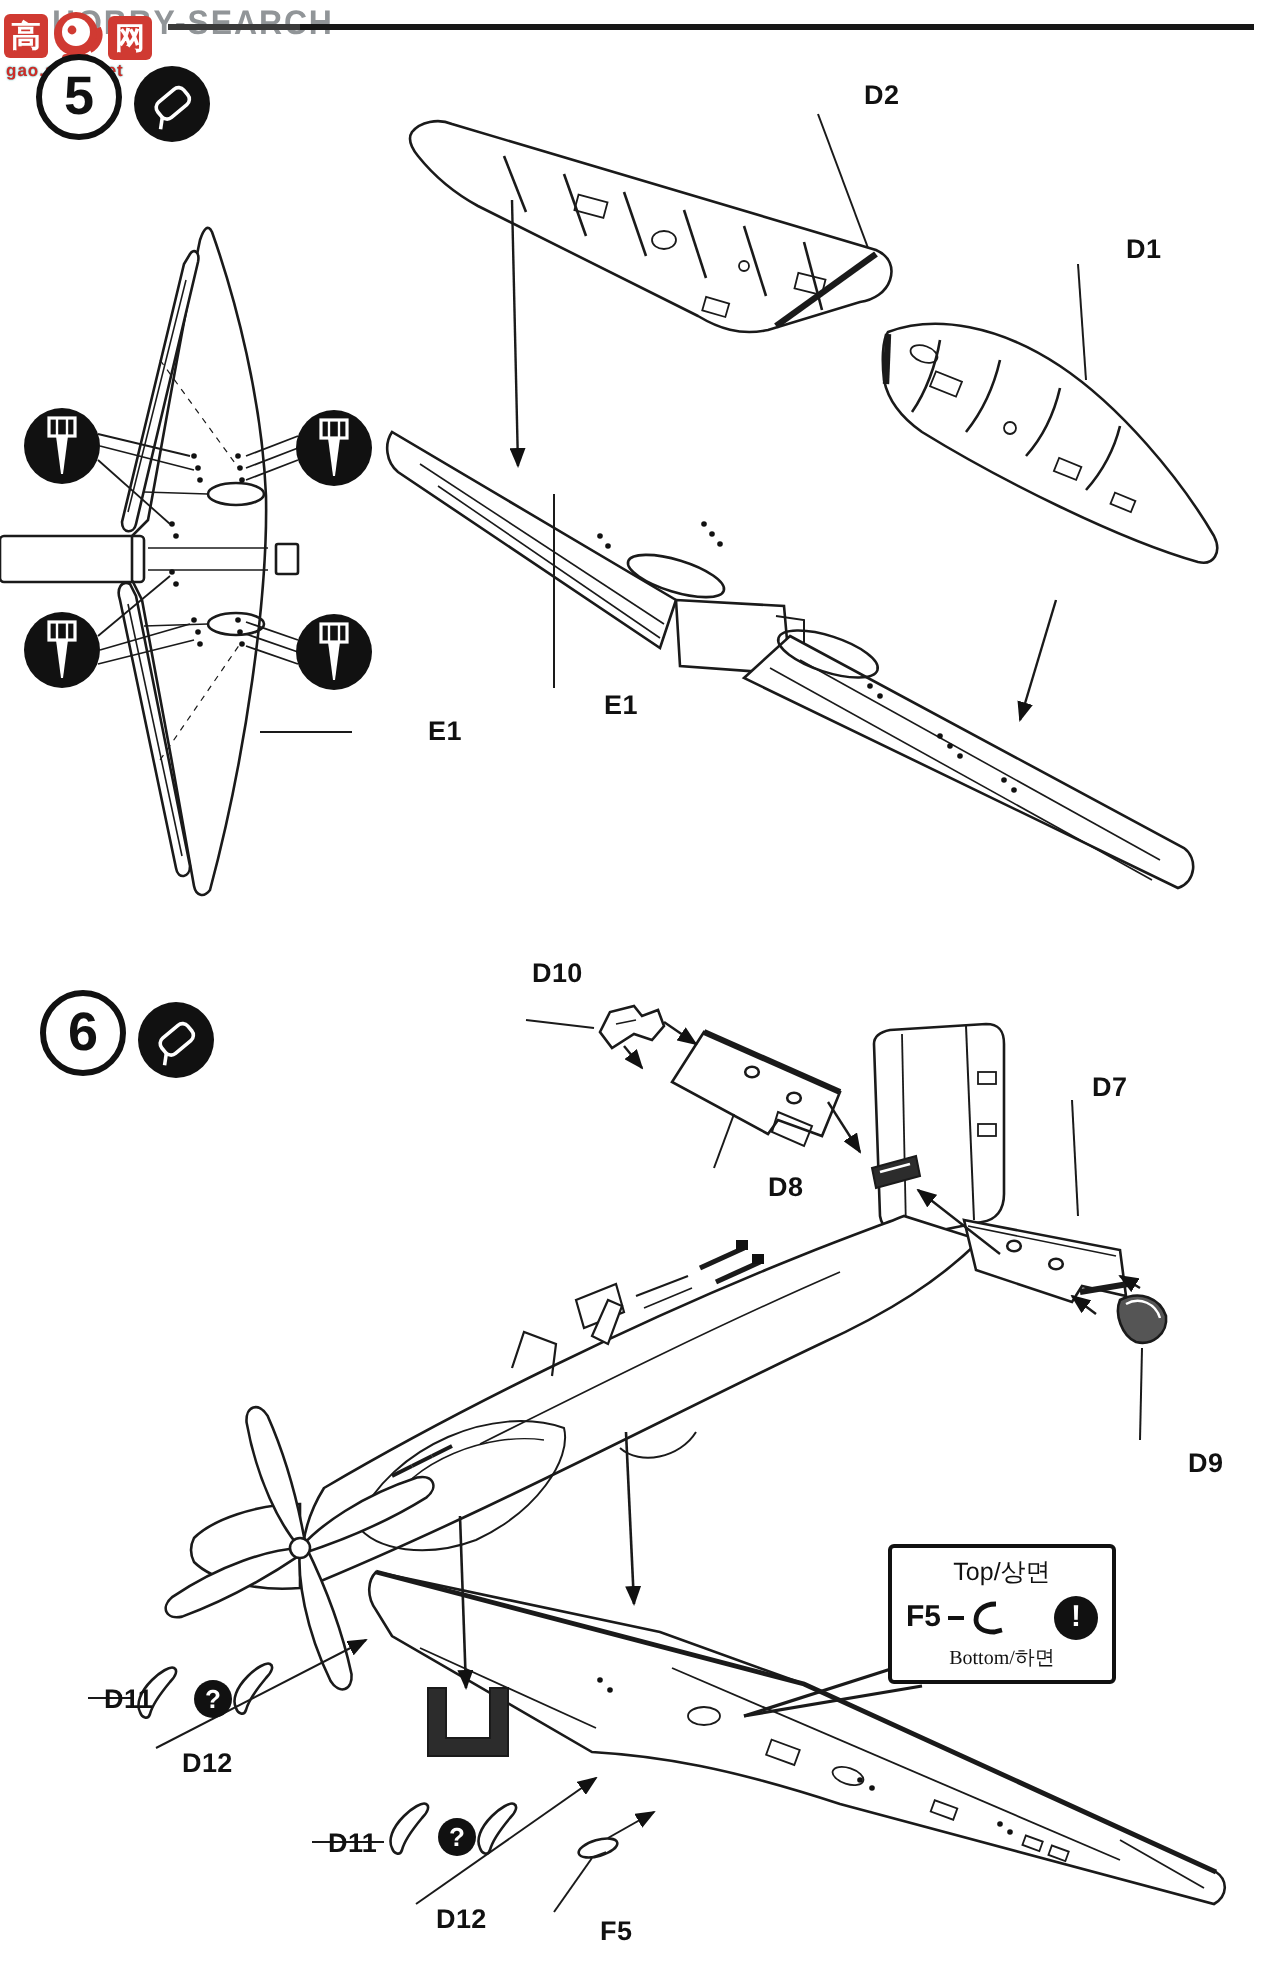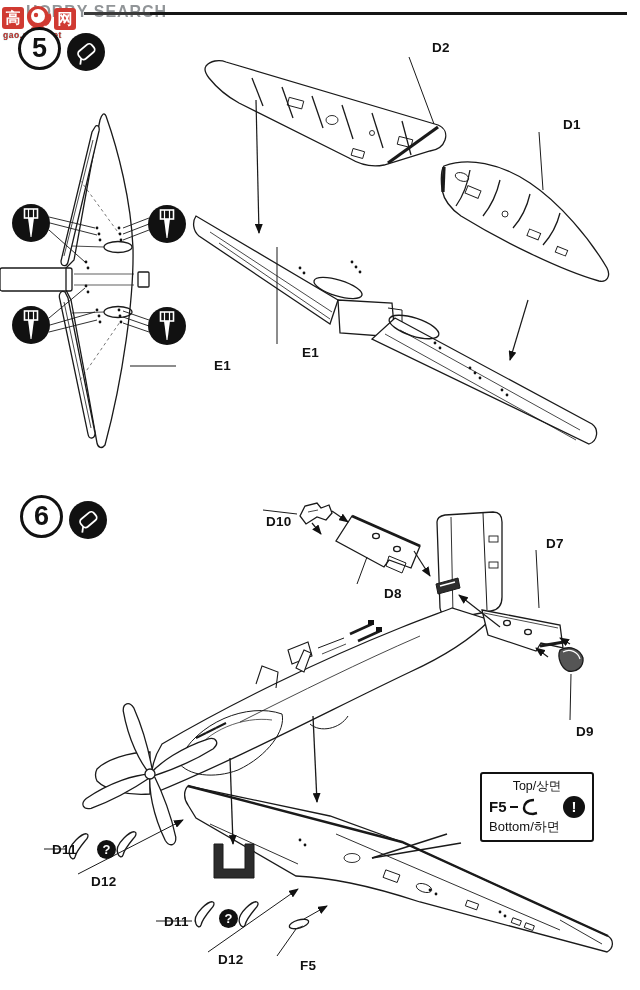"D10" div.label { top: 514px -> 479px }
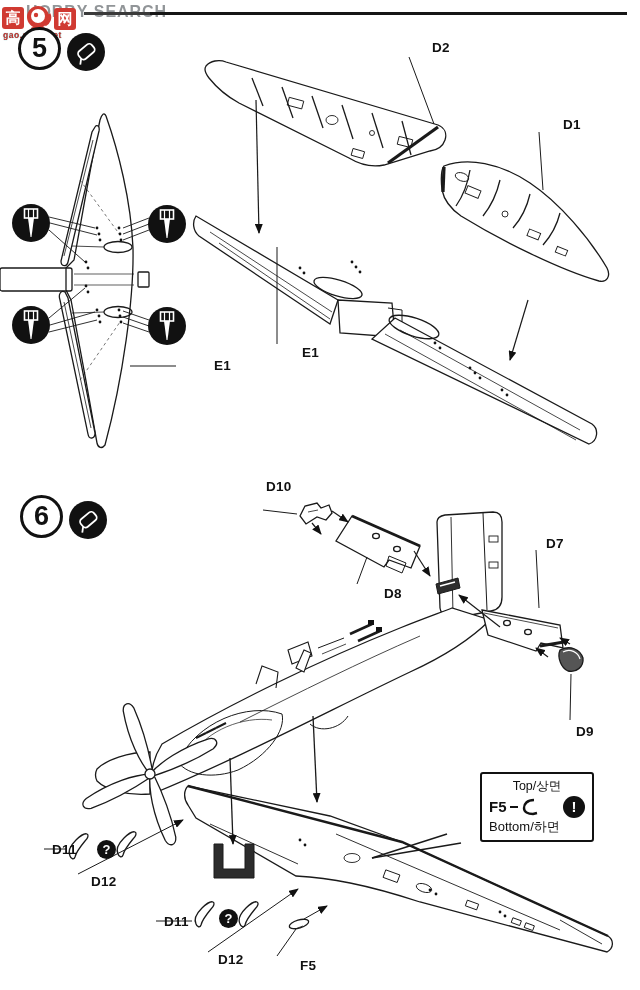"D9" div.label { left: 540px -> 558px }
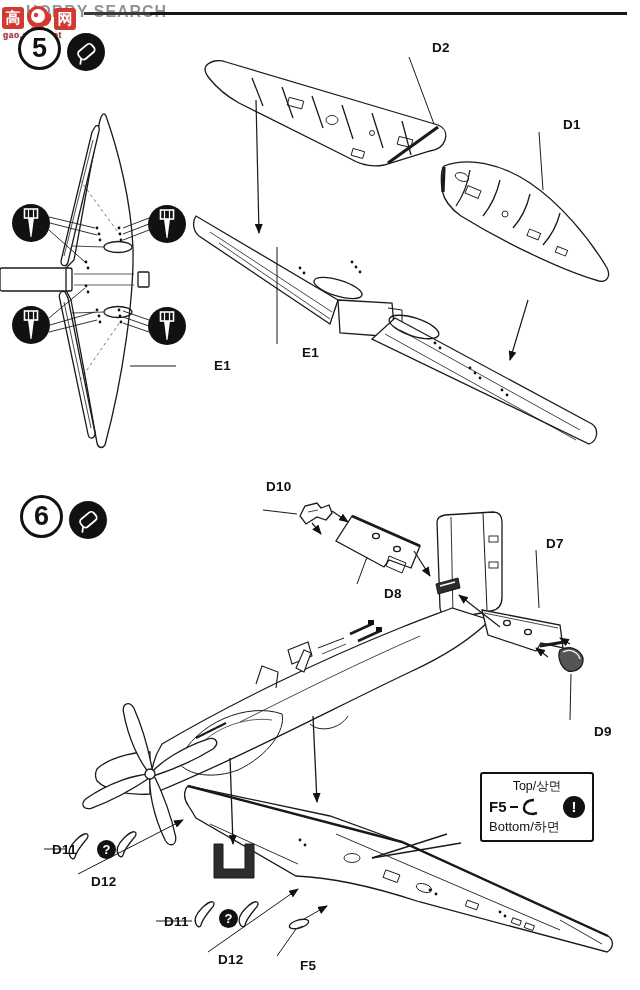"Top/상면" .callout { margin-left: 36px -> none }
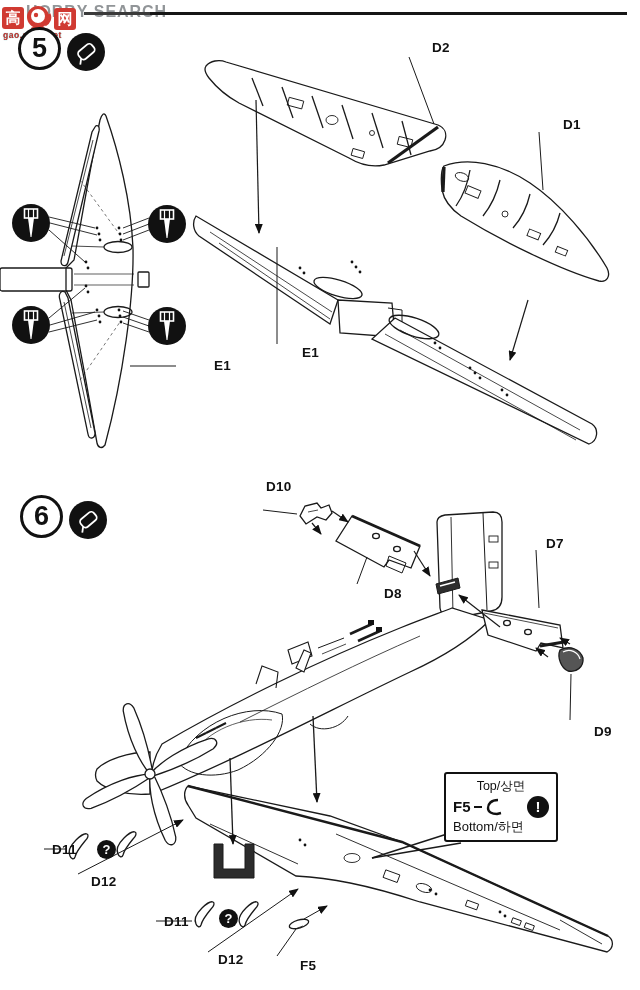"Bottom/하면" .co-bottom { font-family: none -> Liberation Serif, serif; font-size: 13px -> 10px; text-align: none -> center }
